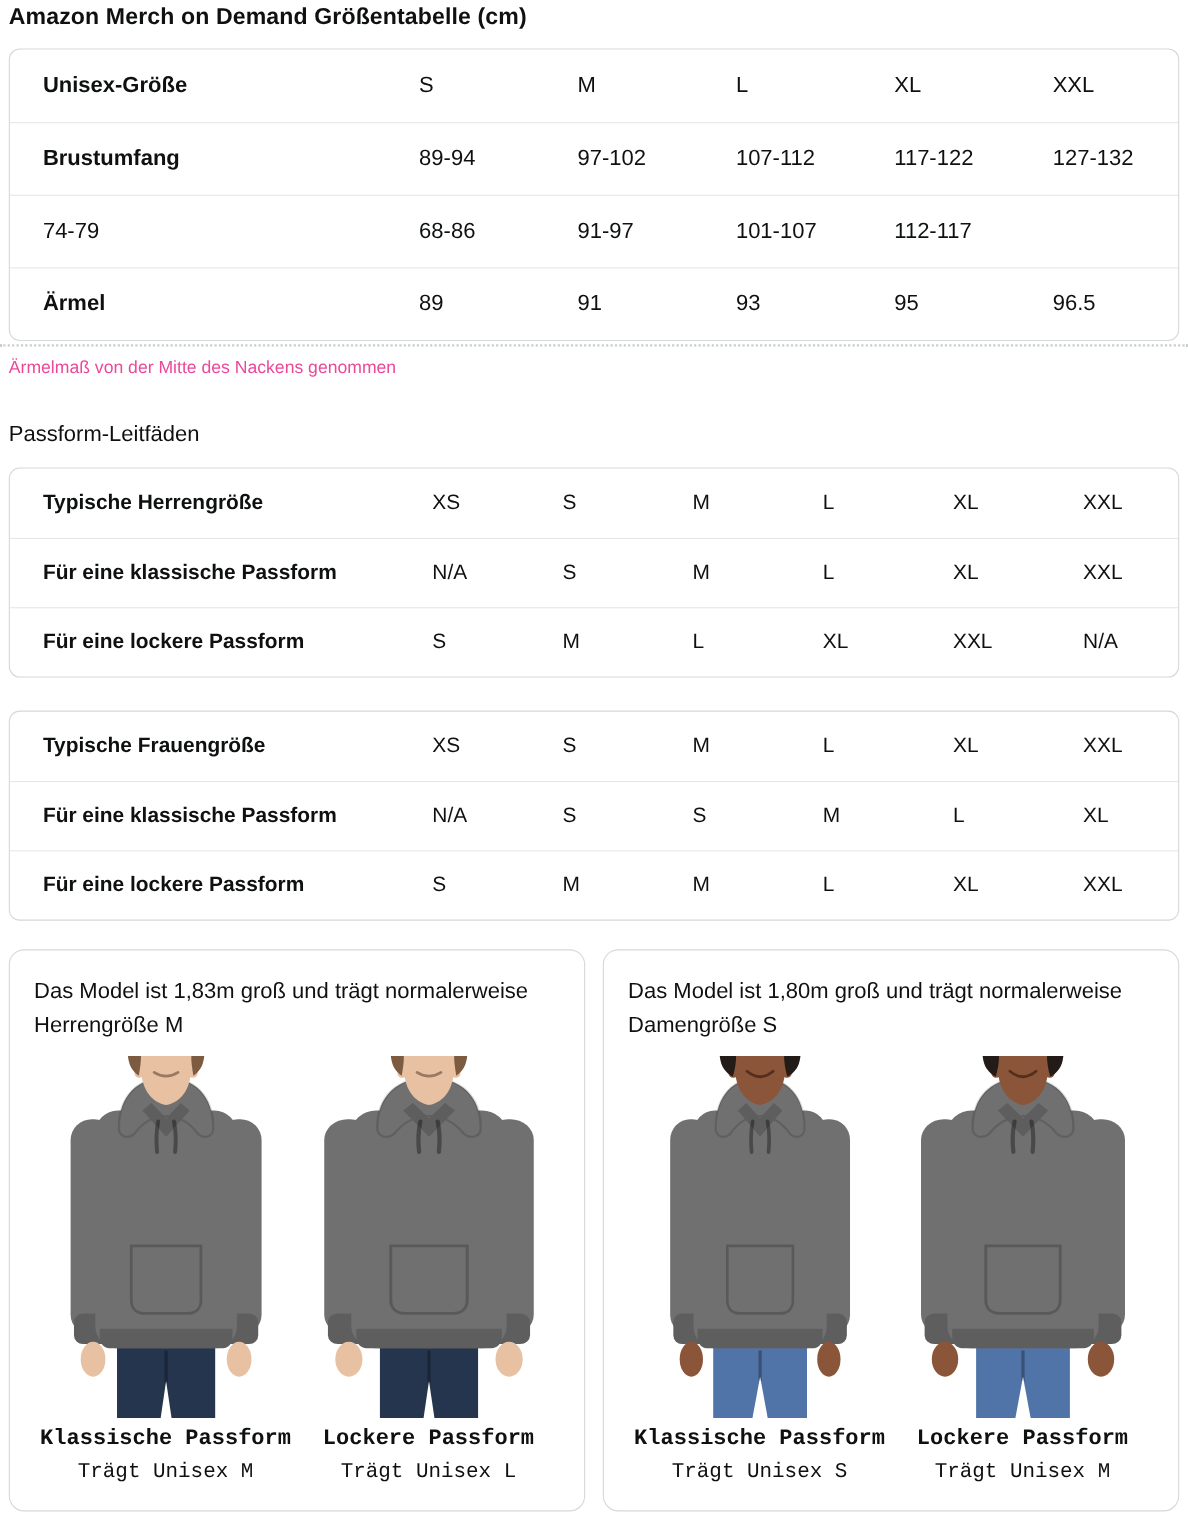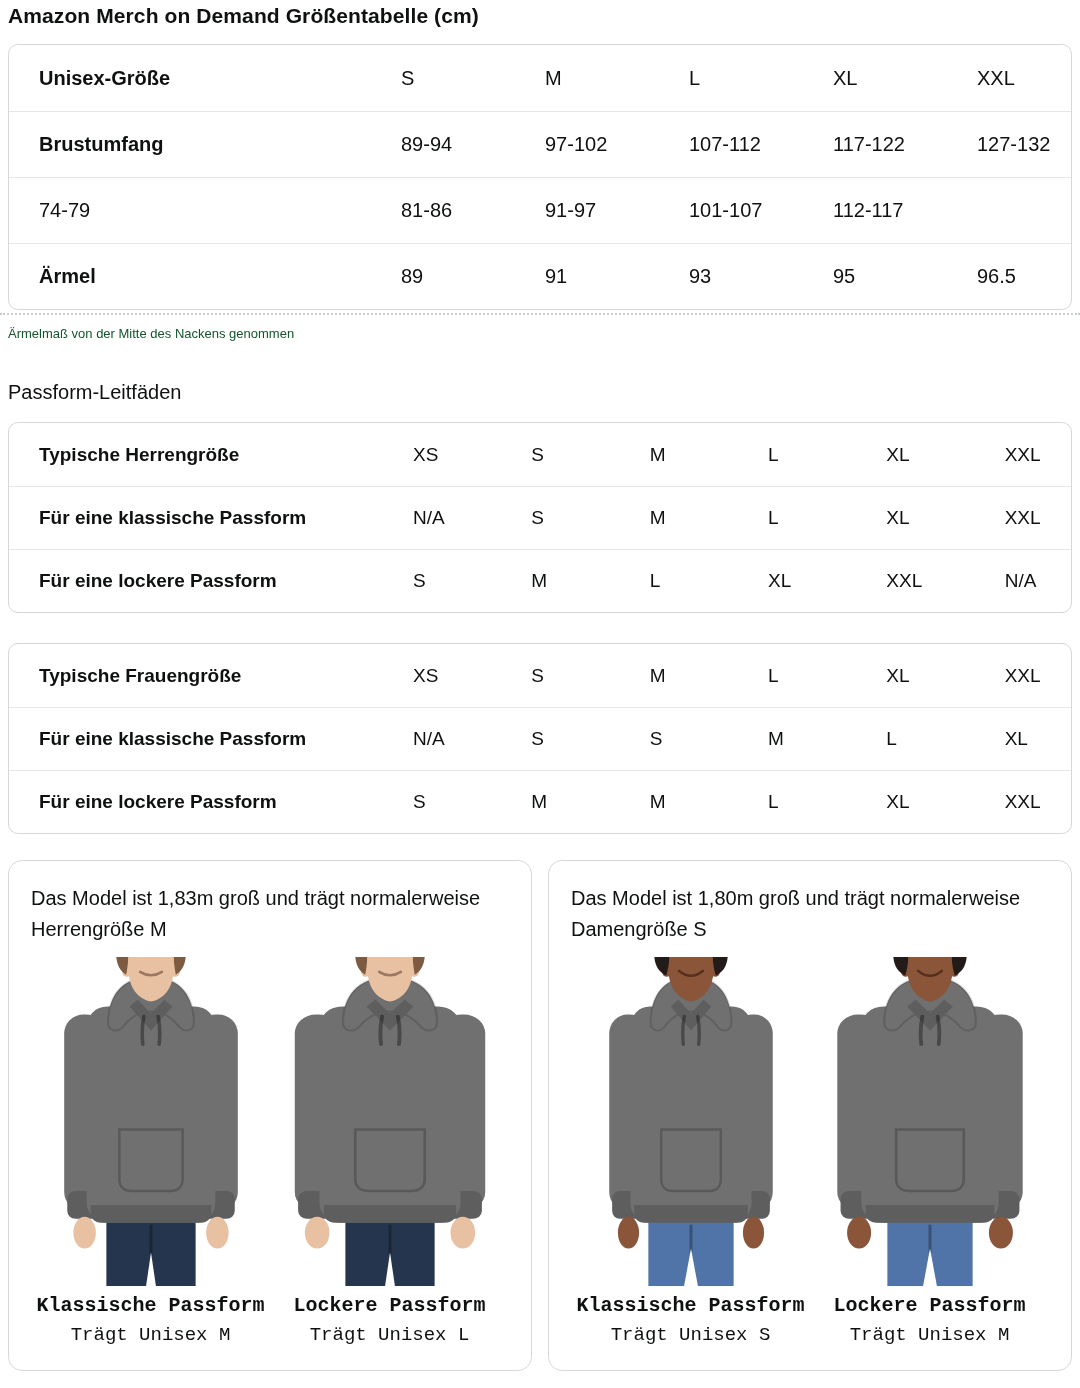"Unisex-Größe" .trow { gap: 20px -> none }
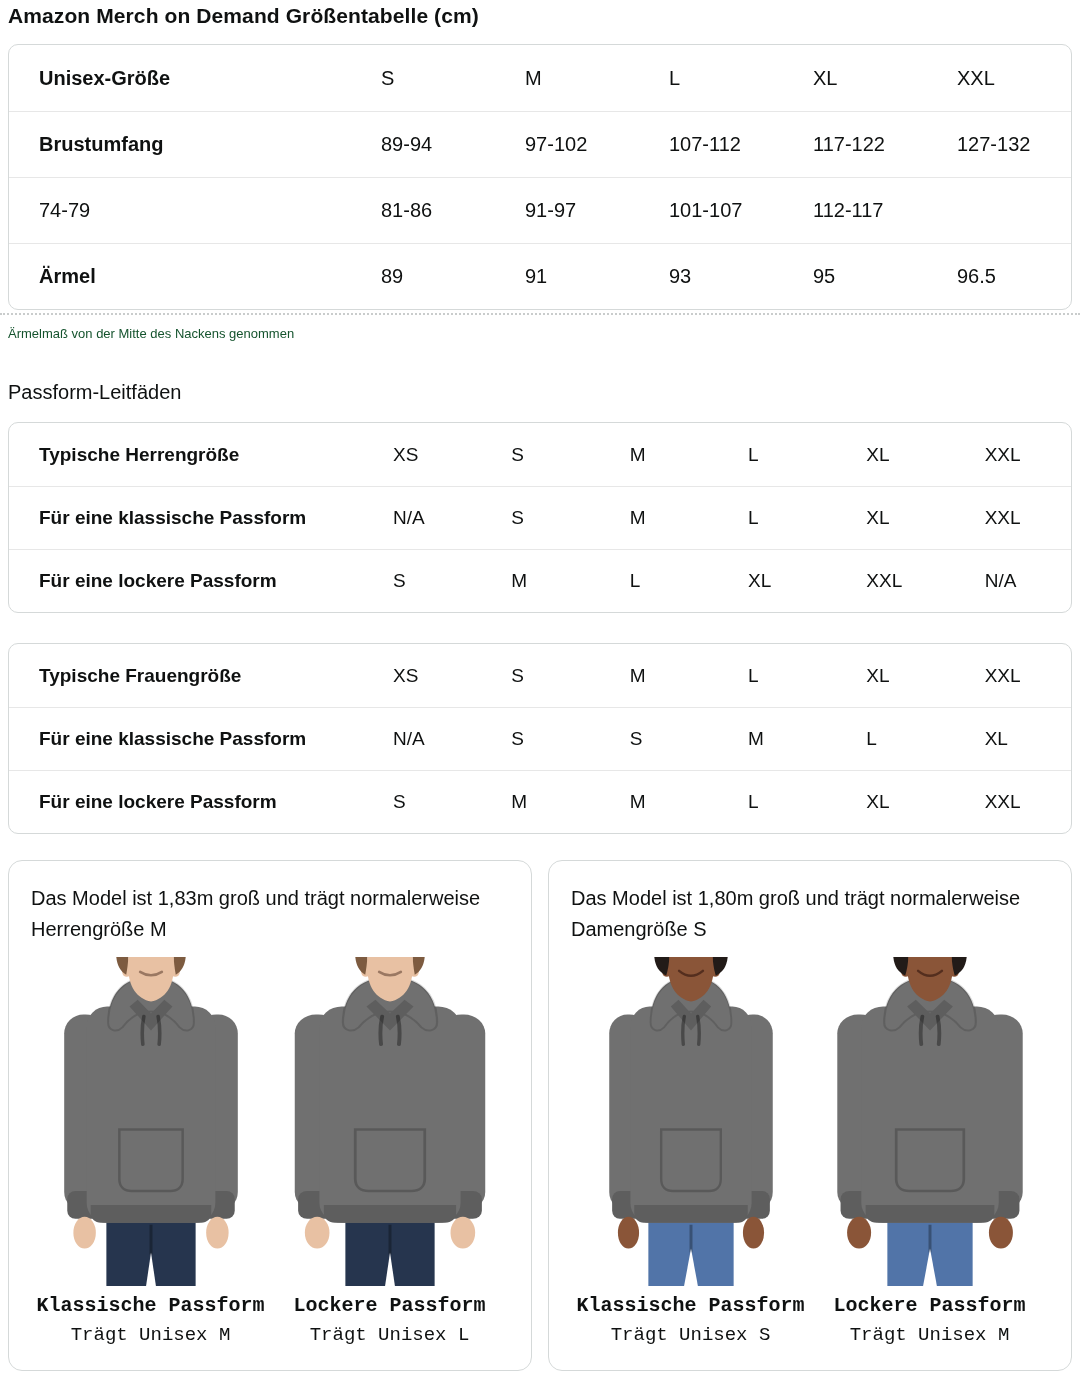"81-86" div.cell { text: 81-86 -> 68-86 }
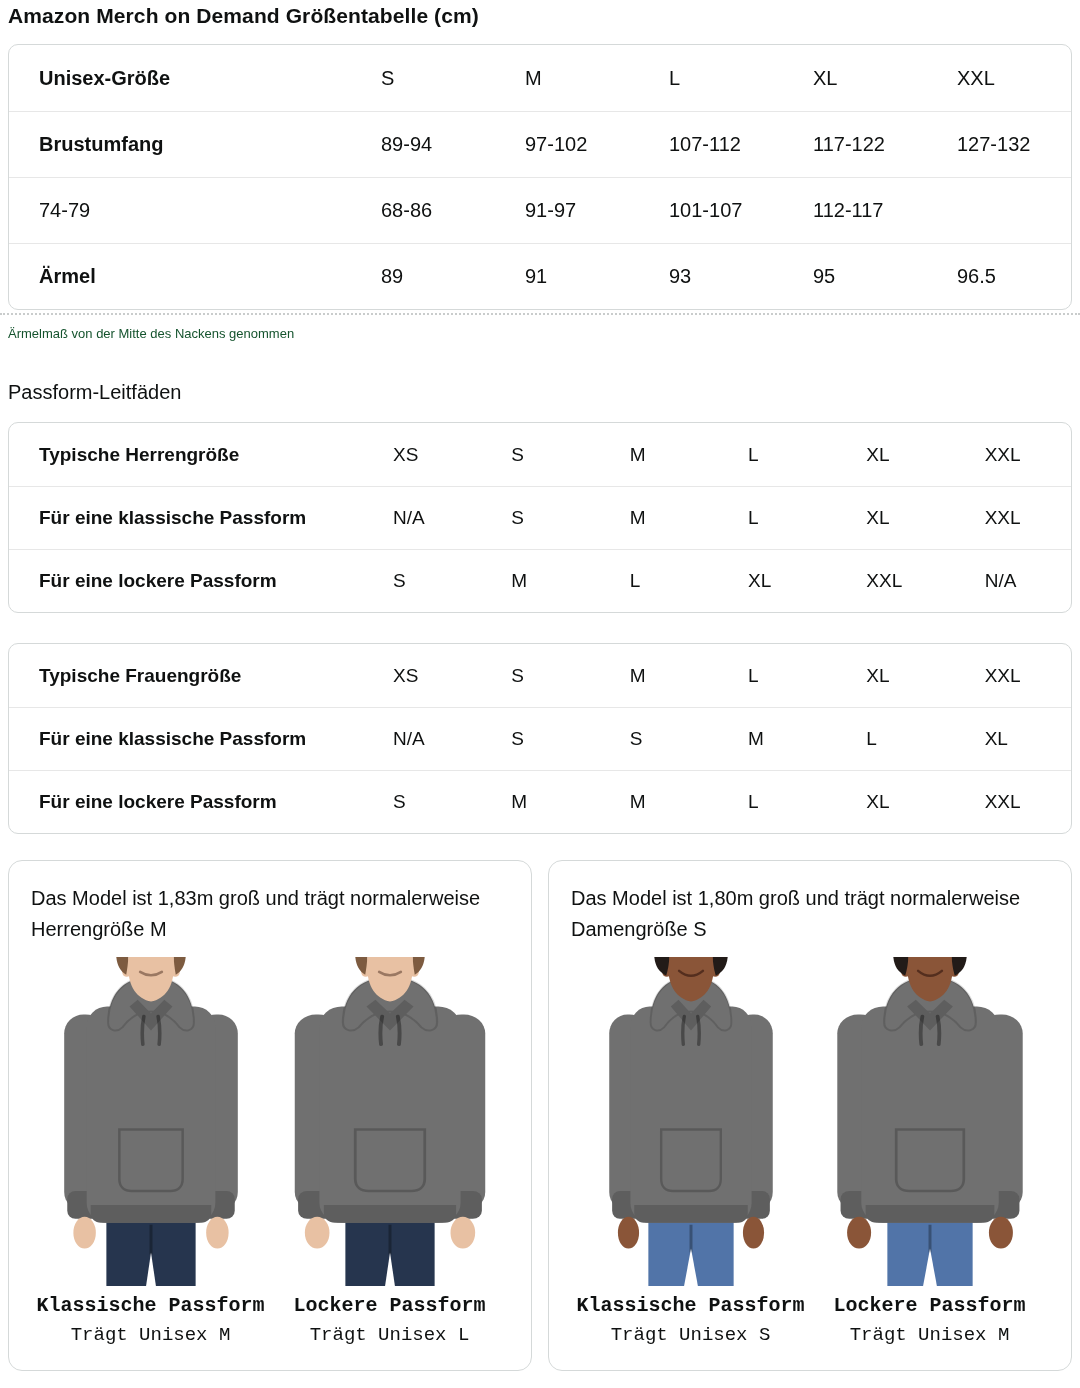"Ärmelmaß von der Mitte des" .size-note { color: #14532d -> #ec4899; font-size: 13px -> 16px }
